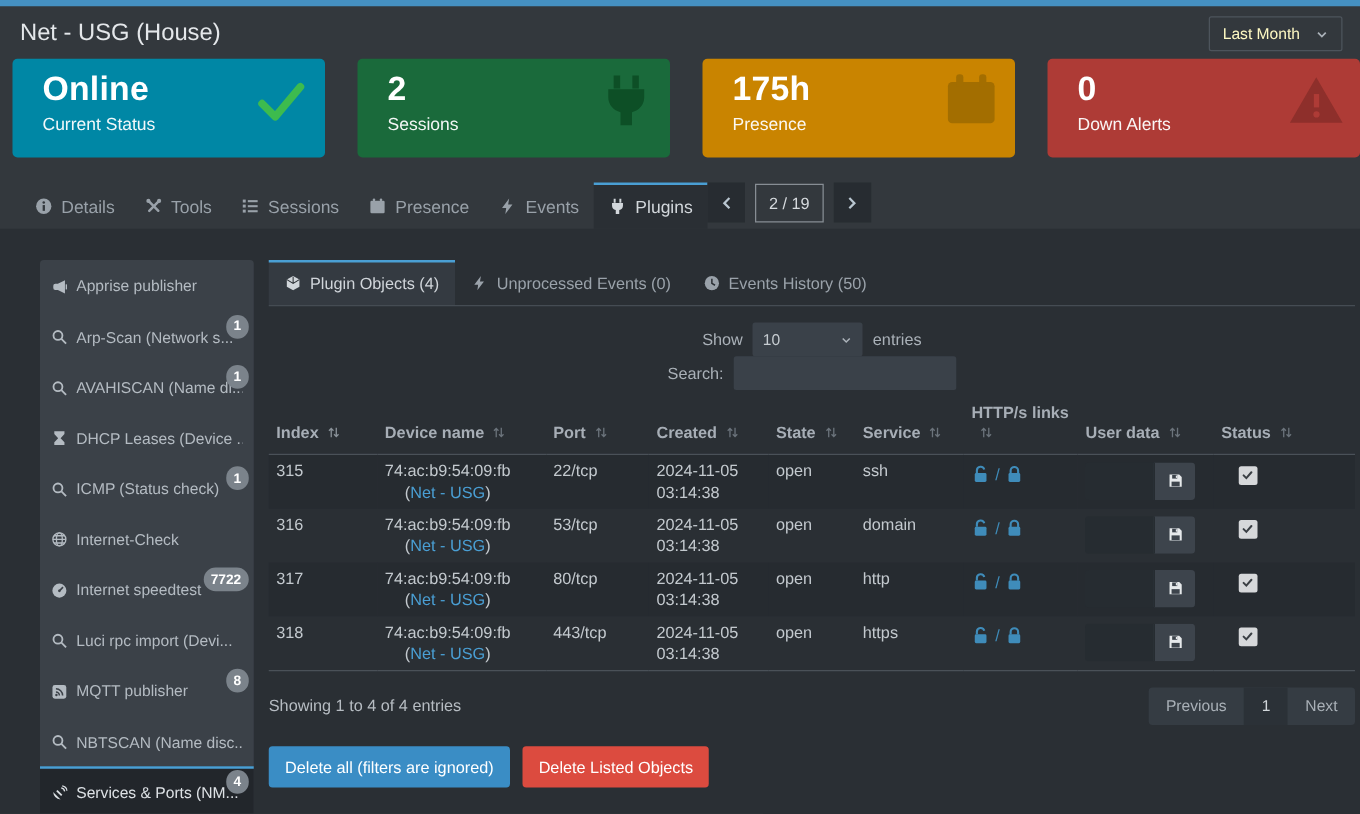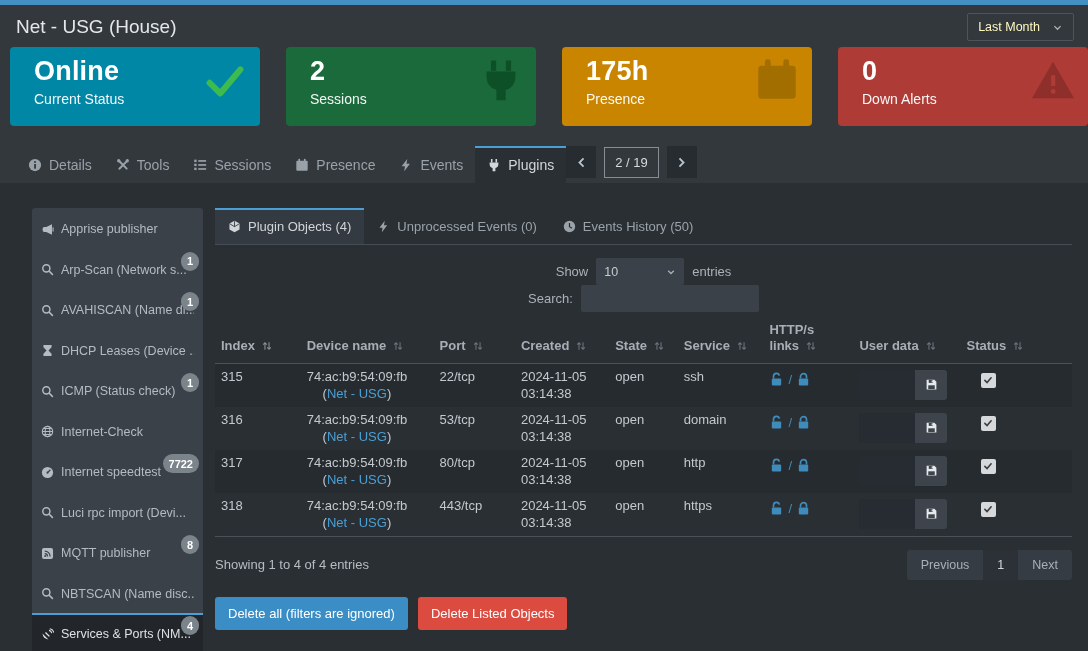"Apprise publisher" .content { padding: 25px 16px 0 32px -> 25px 4px 0 32px }
